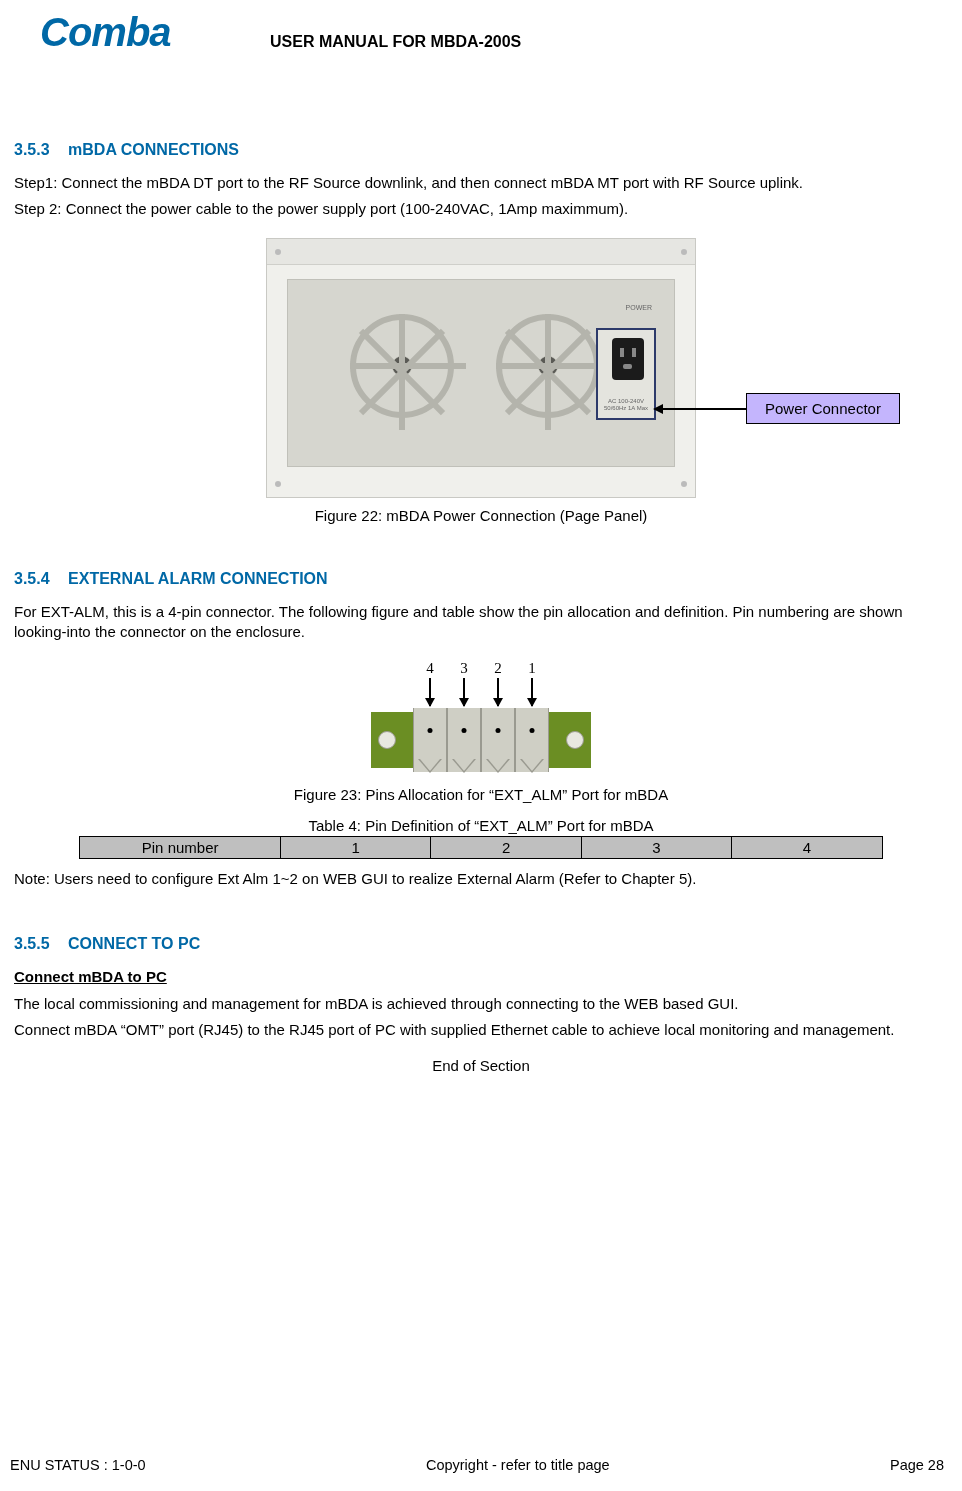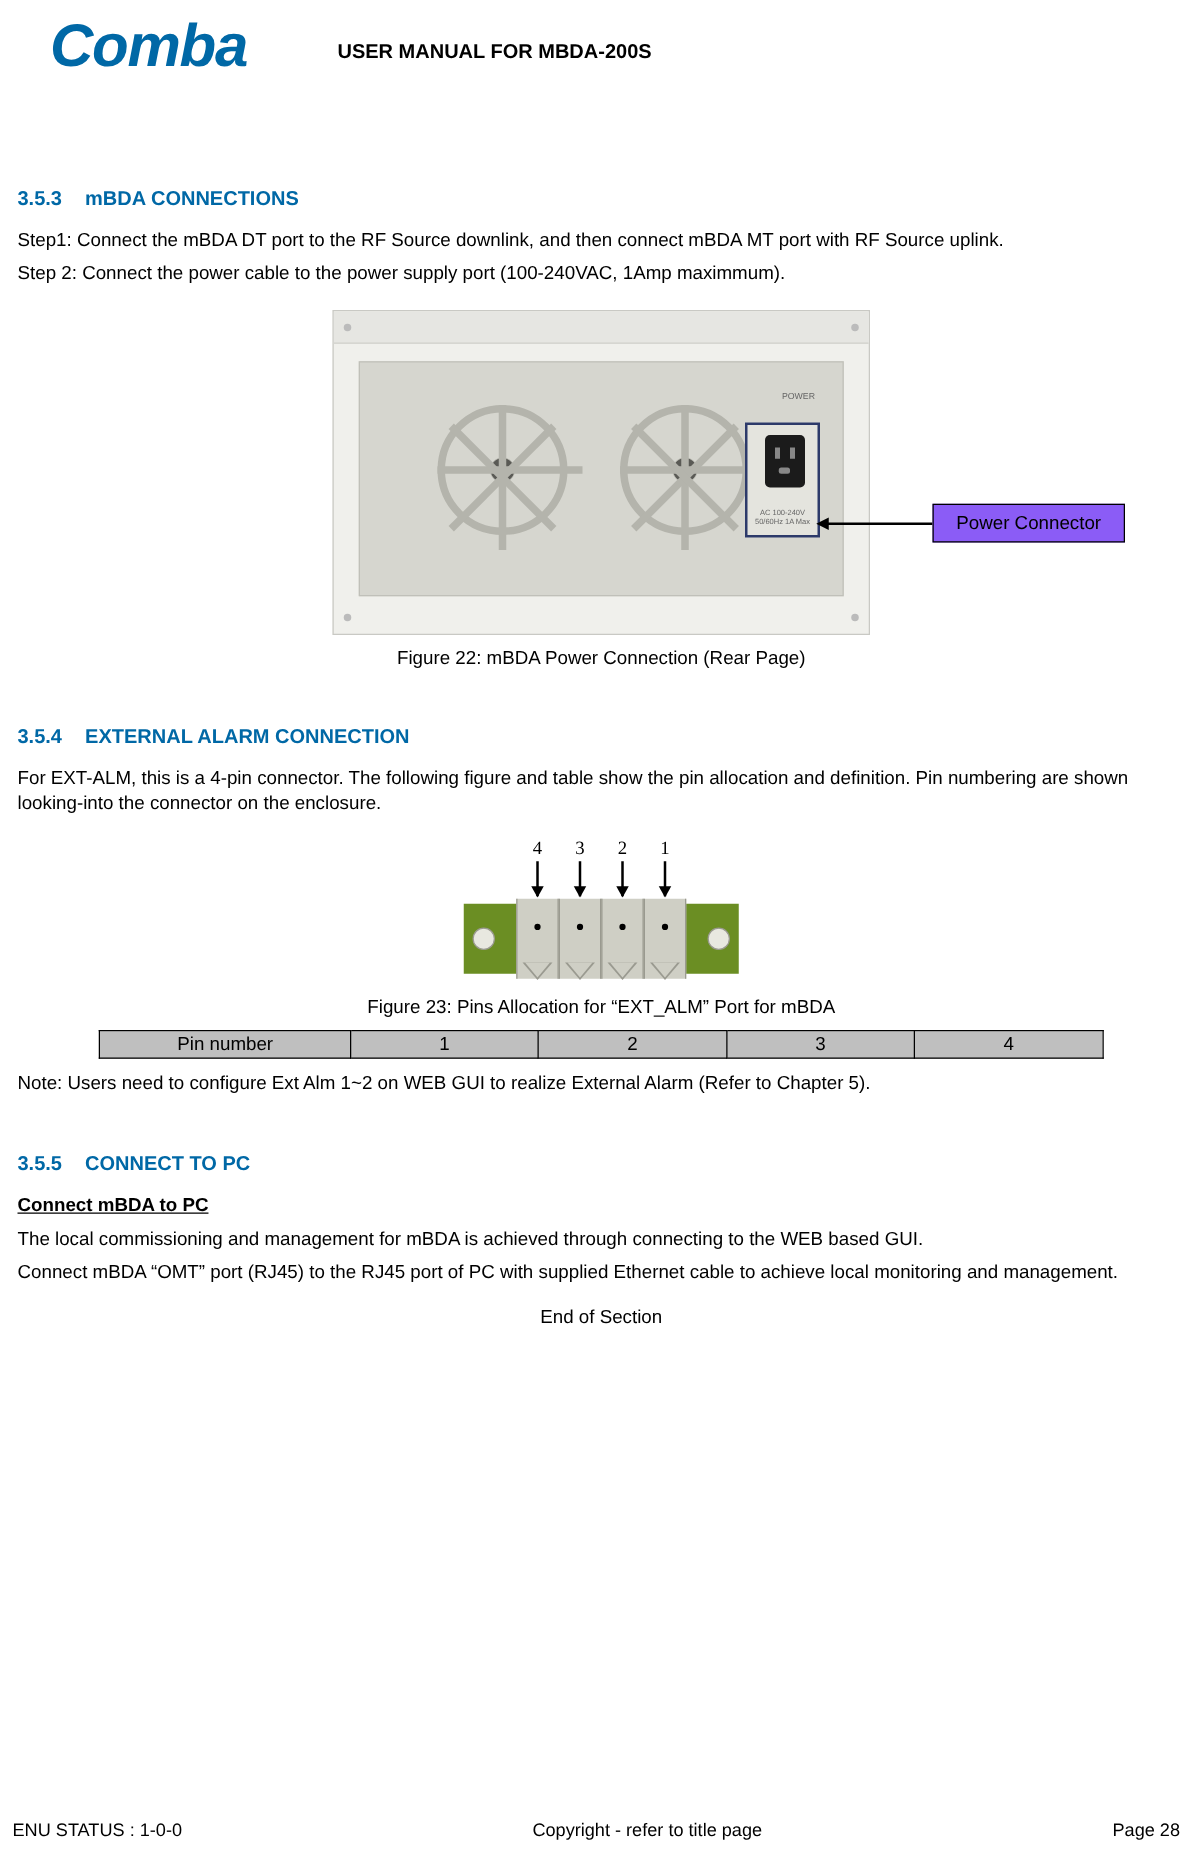"Comba" .logo-text { font-size: 48px -> 40px }
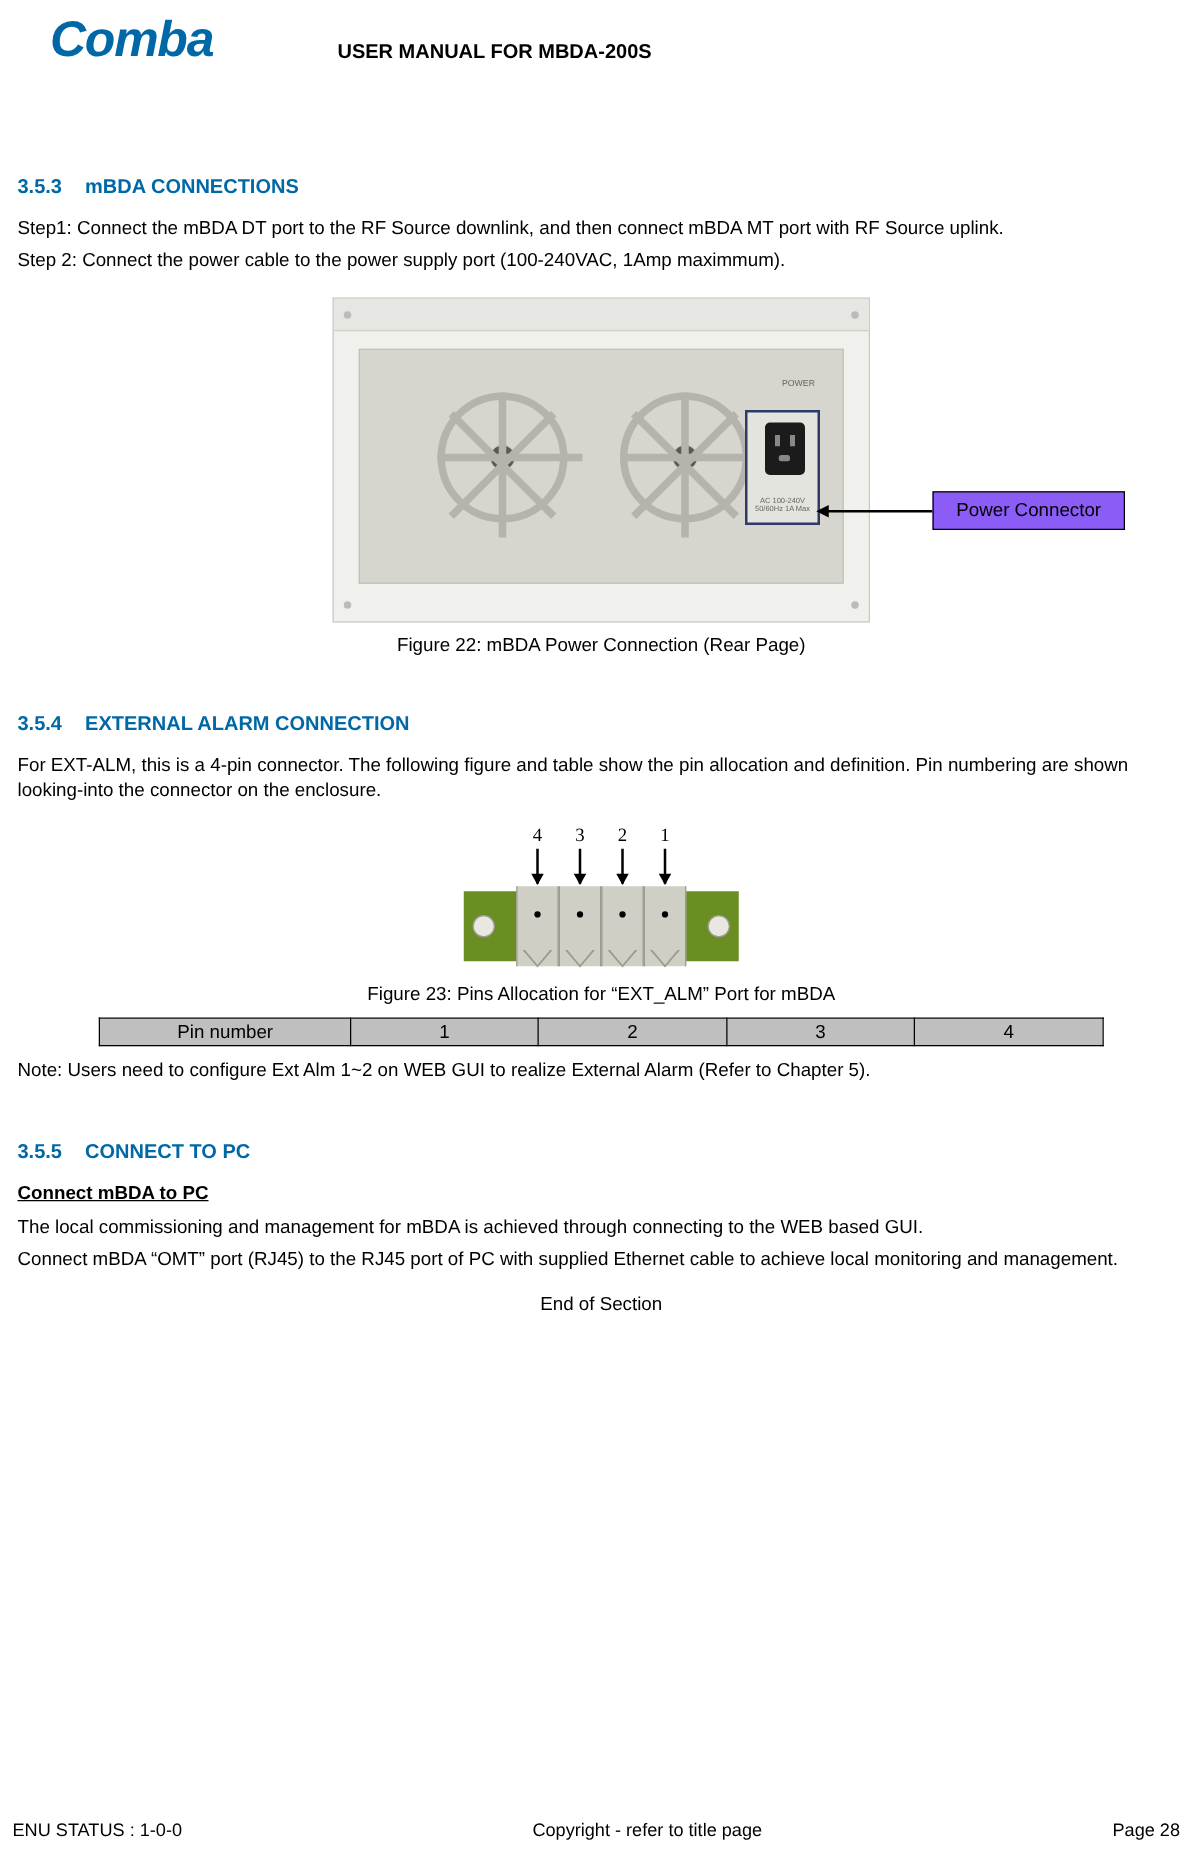"Power Connector" .callout-box { background: #8b5cf6 -> #c4b5fd }
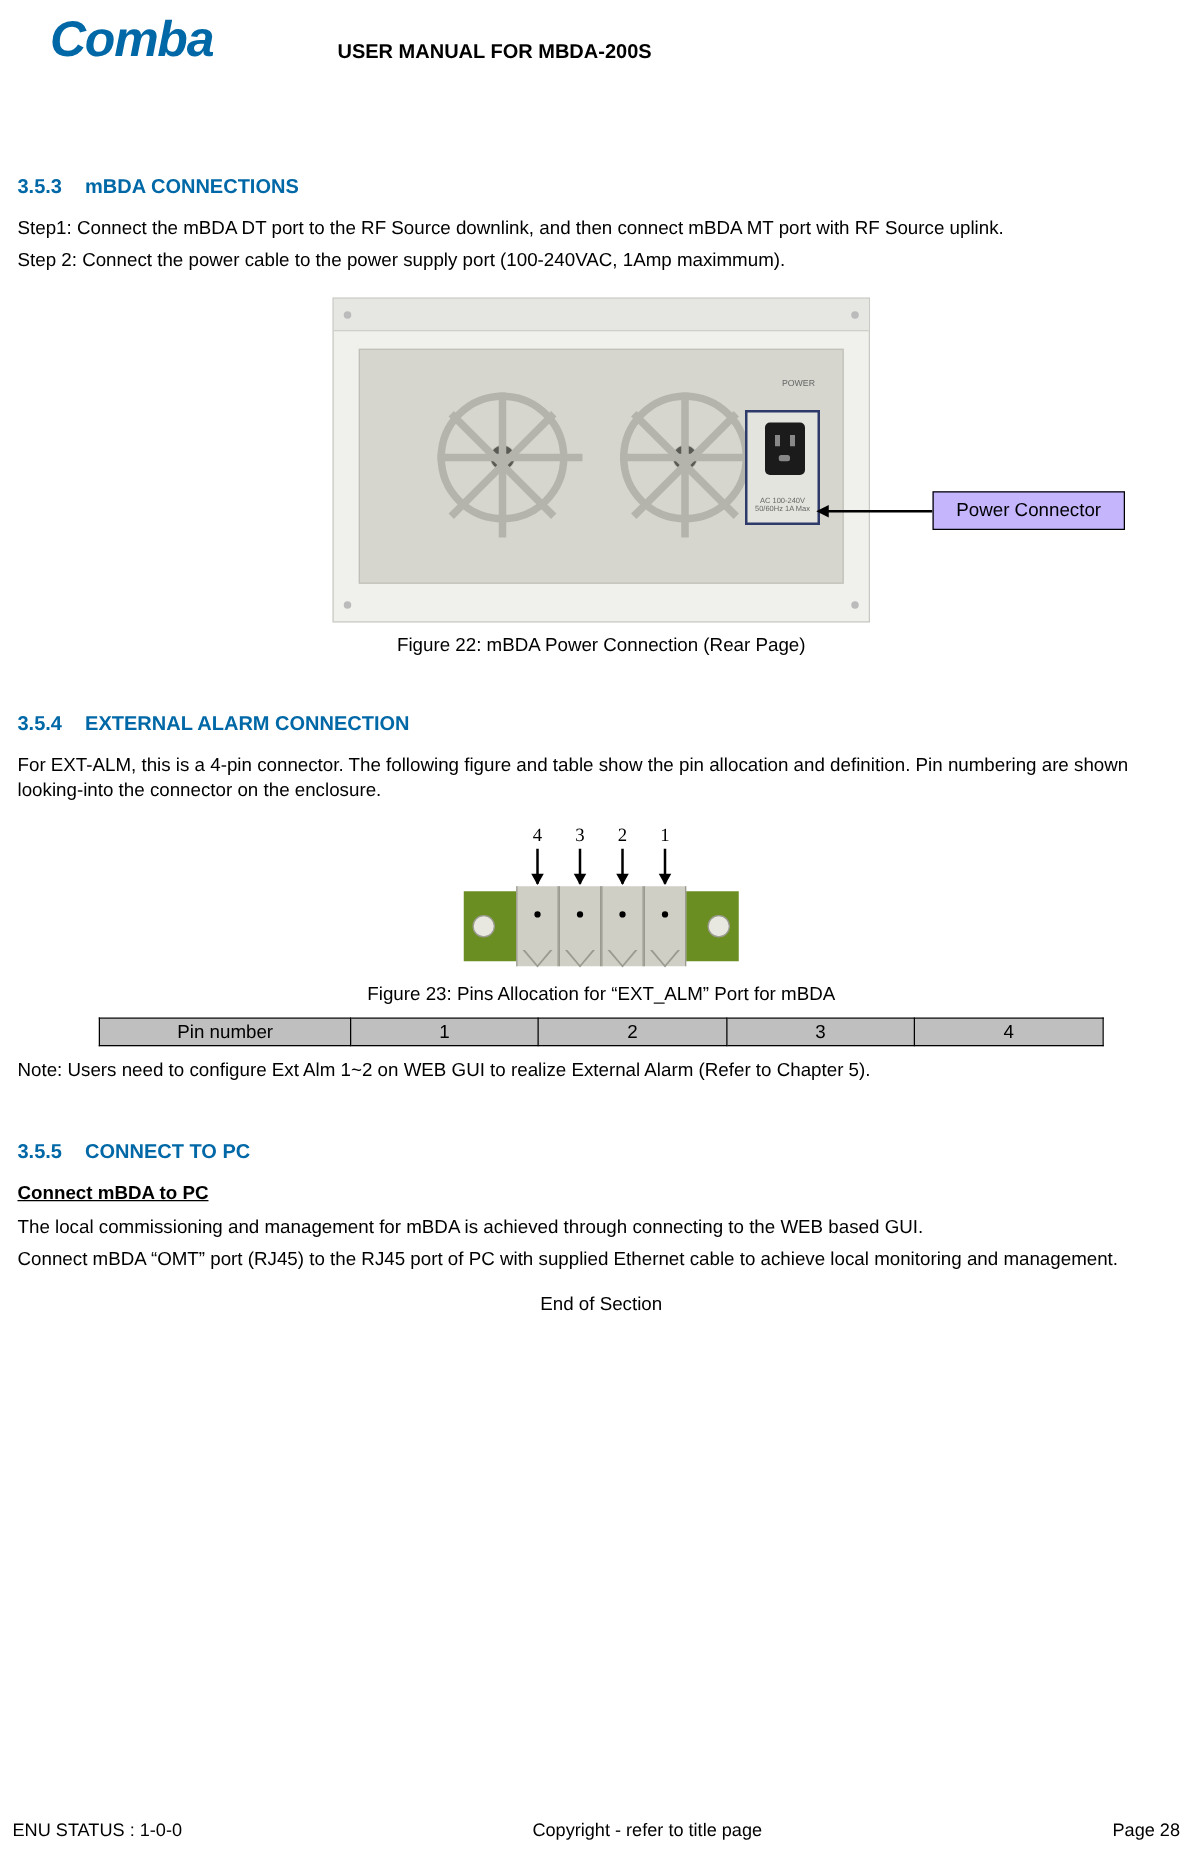"Figure 22: mBDA Power Connection" div.fig-caption { text: Rear Page -> Page Panel }
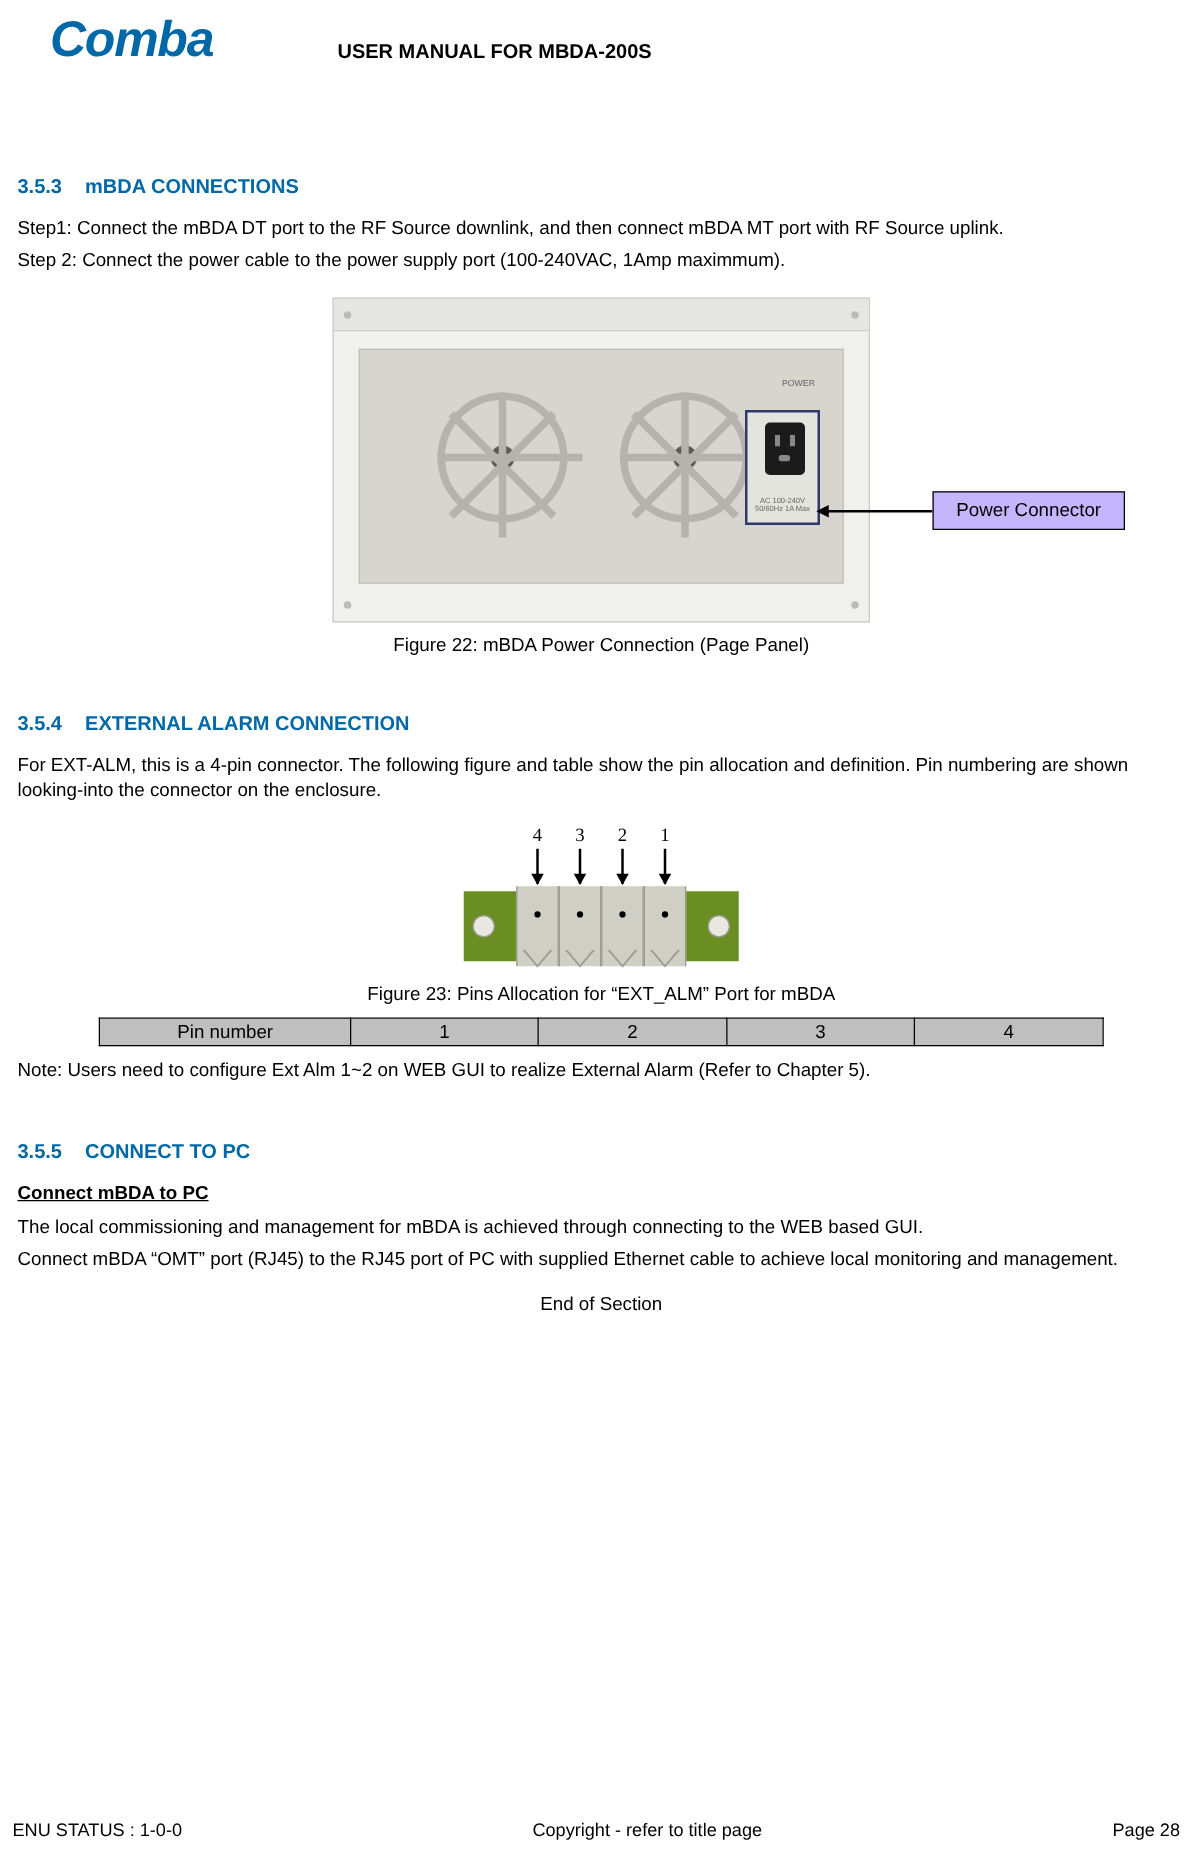"Table 4: Pin Definition of" div.tbl-caption { html: none -> <div>Table 4: Pin Definition of “EXT_ALM” Port for mBDA</div> }
